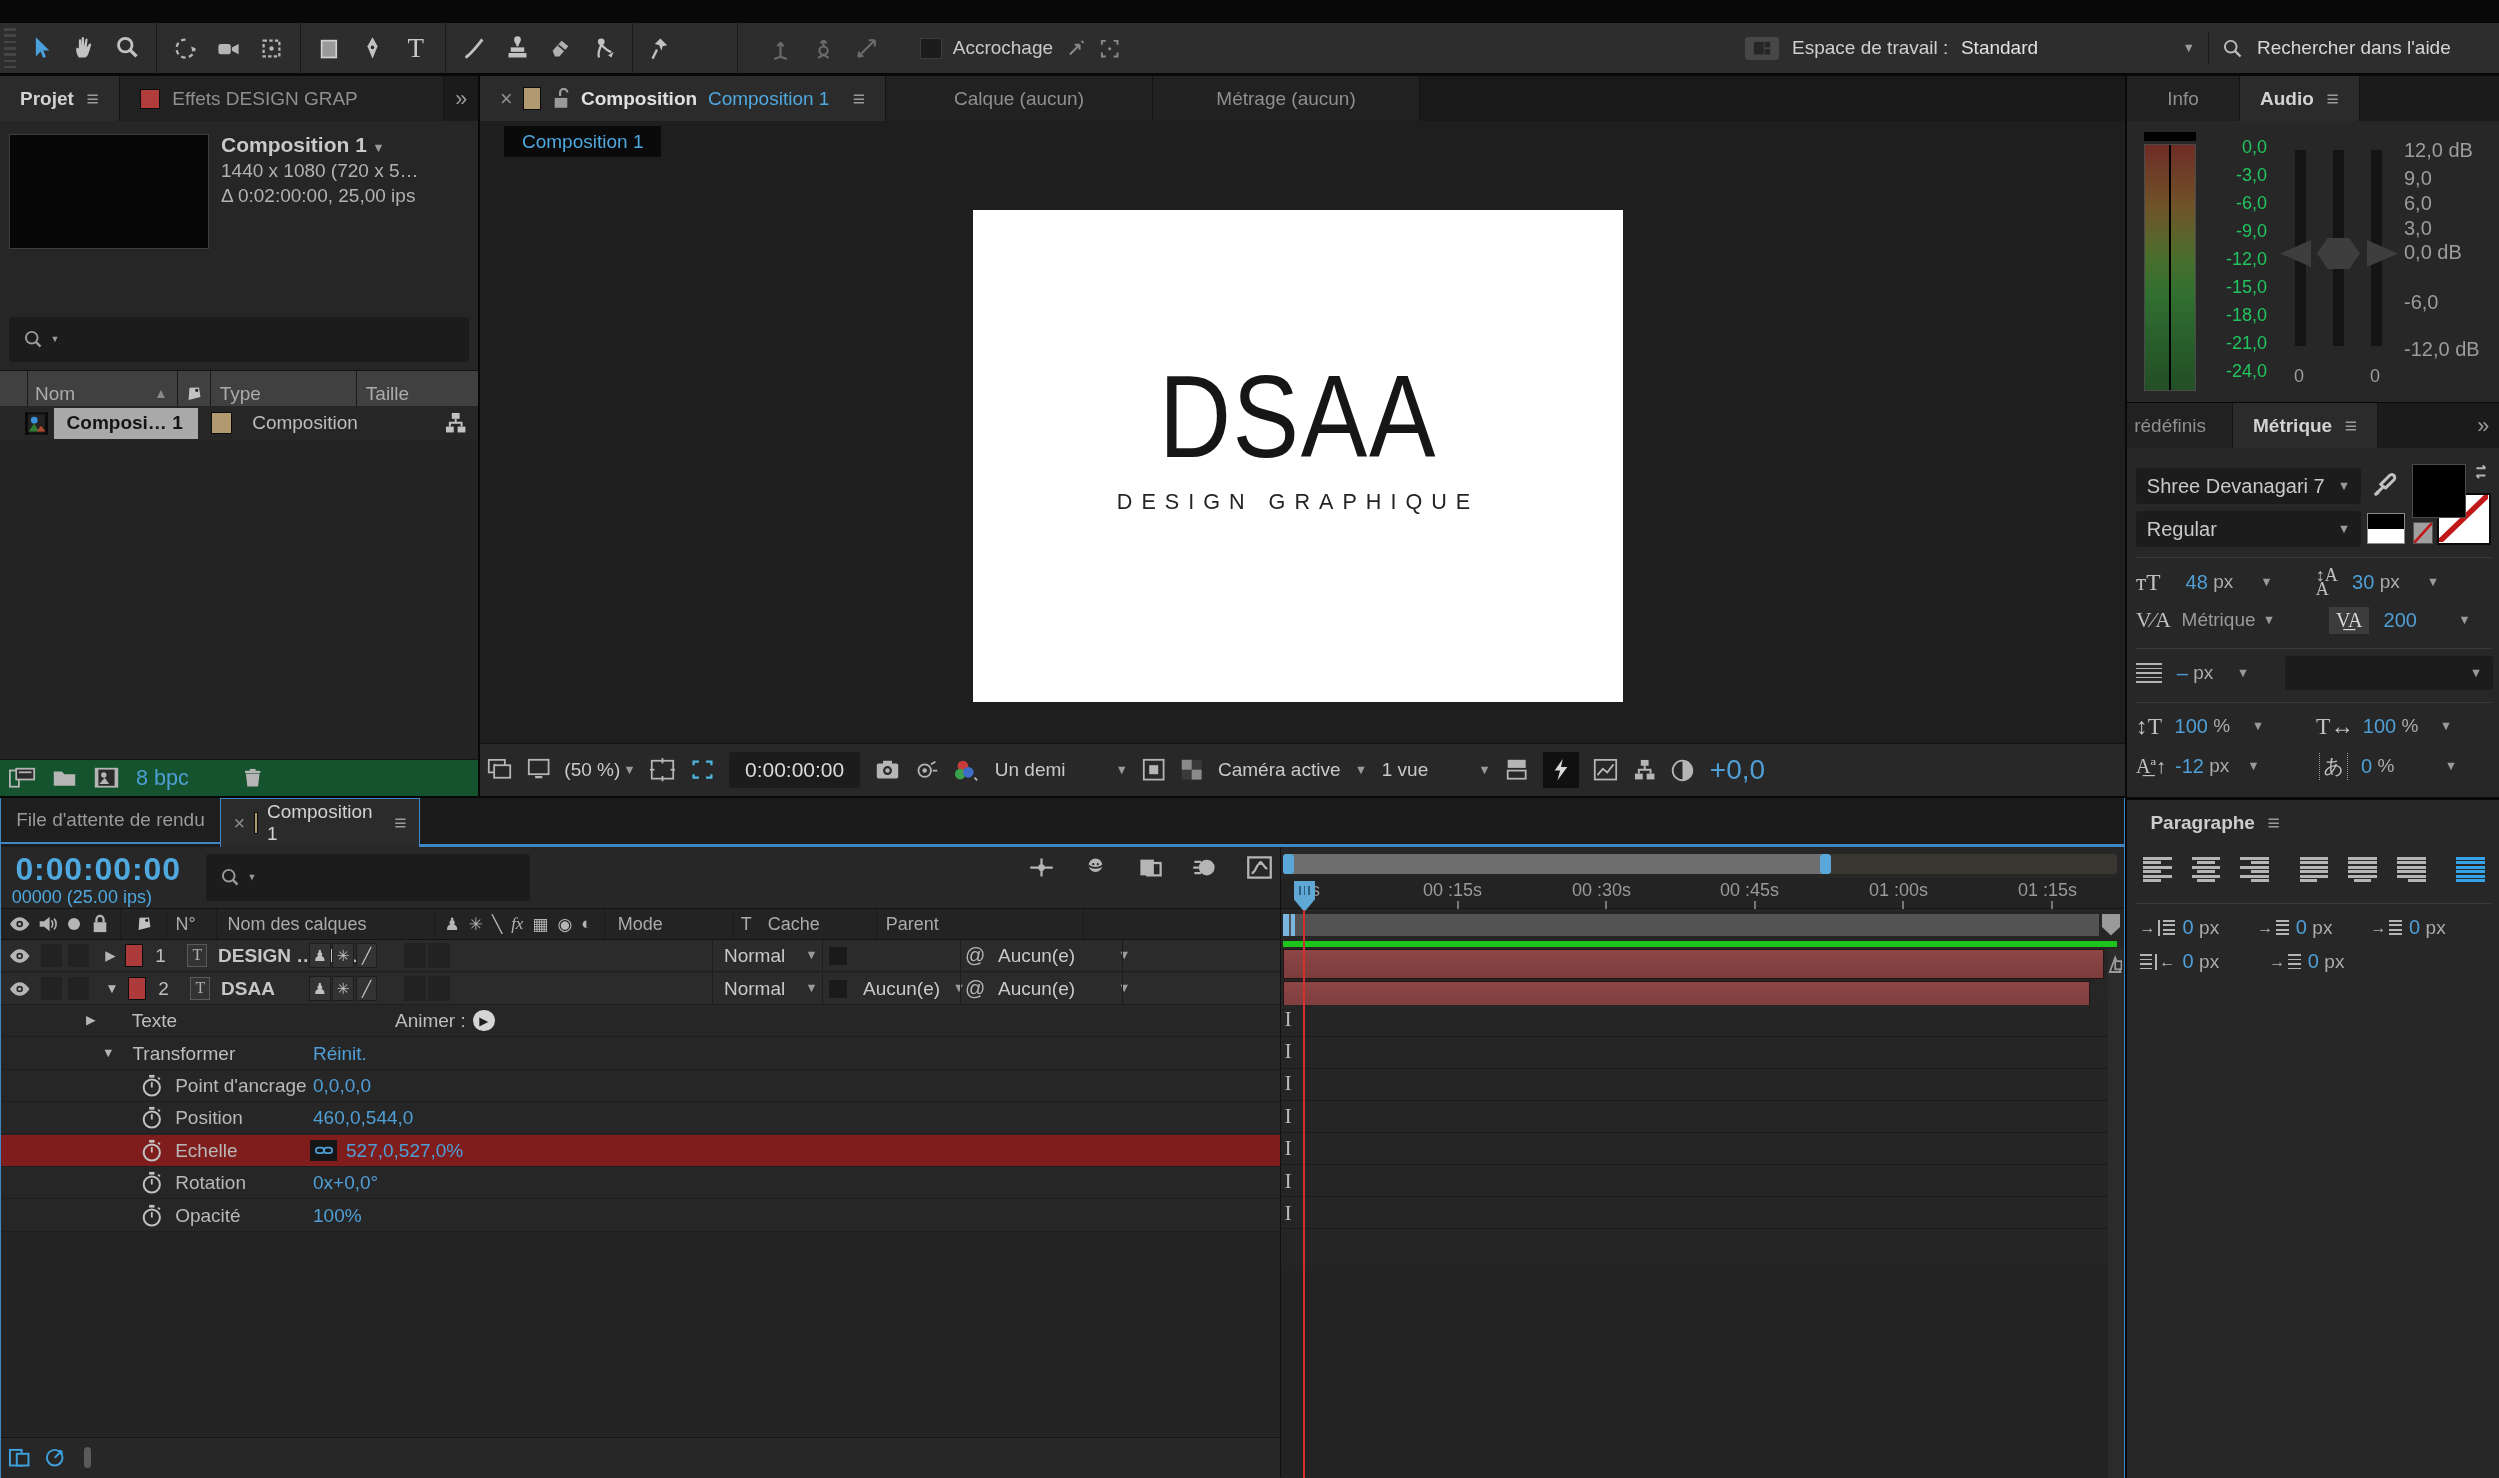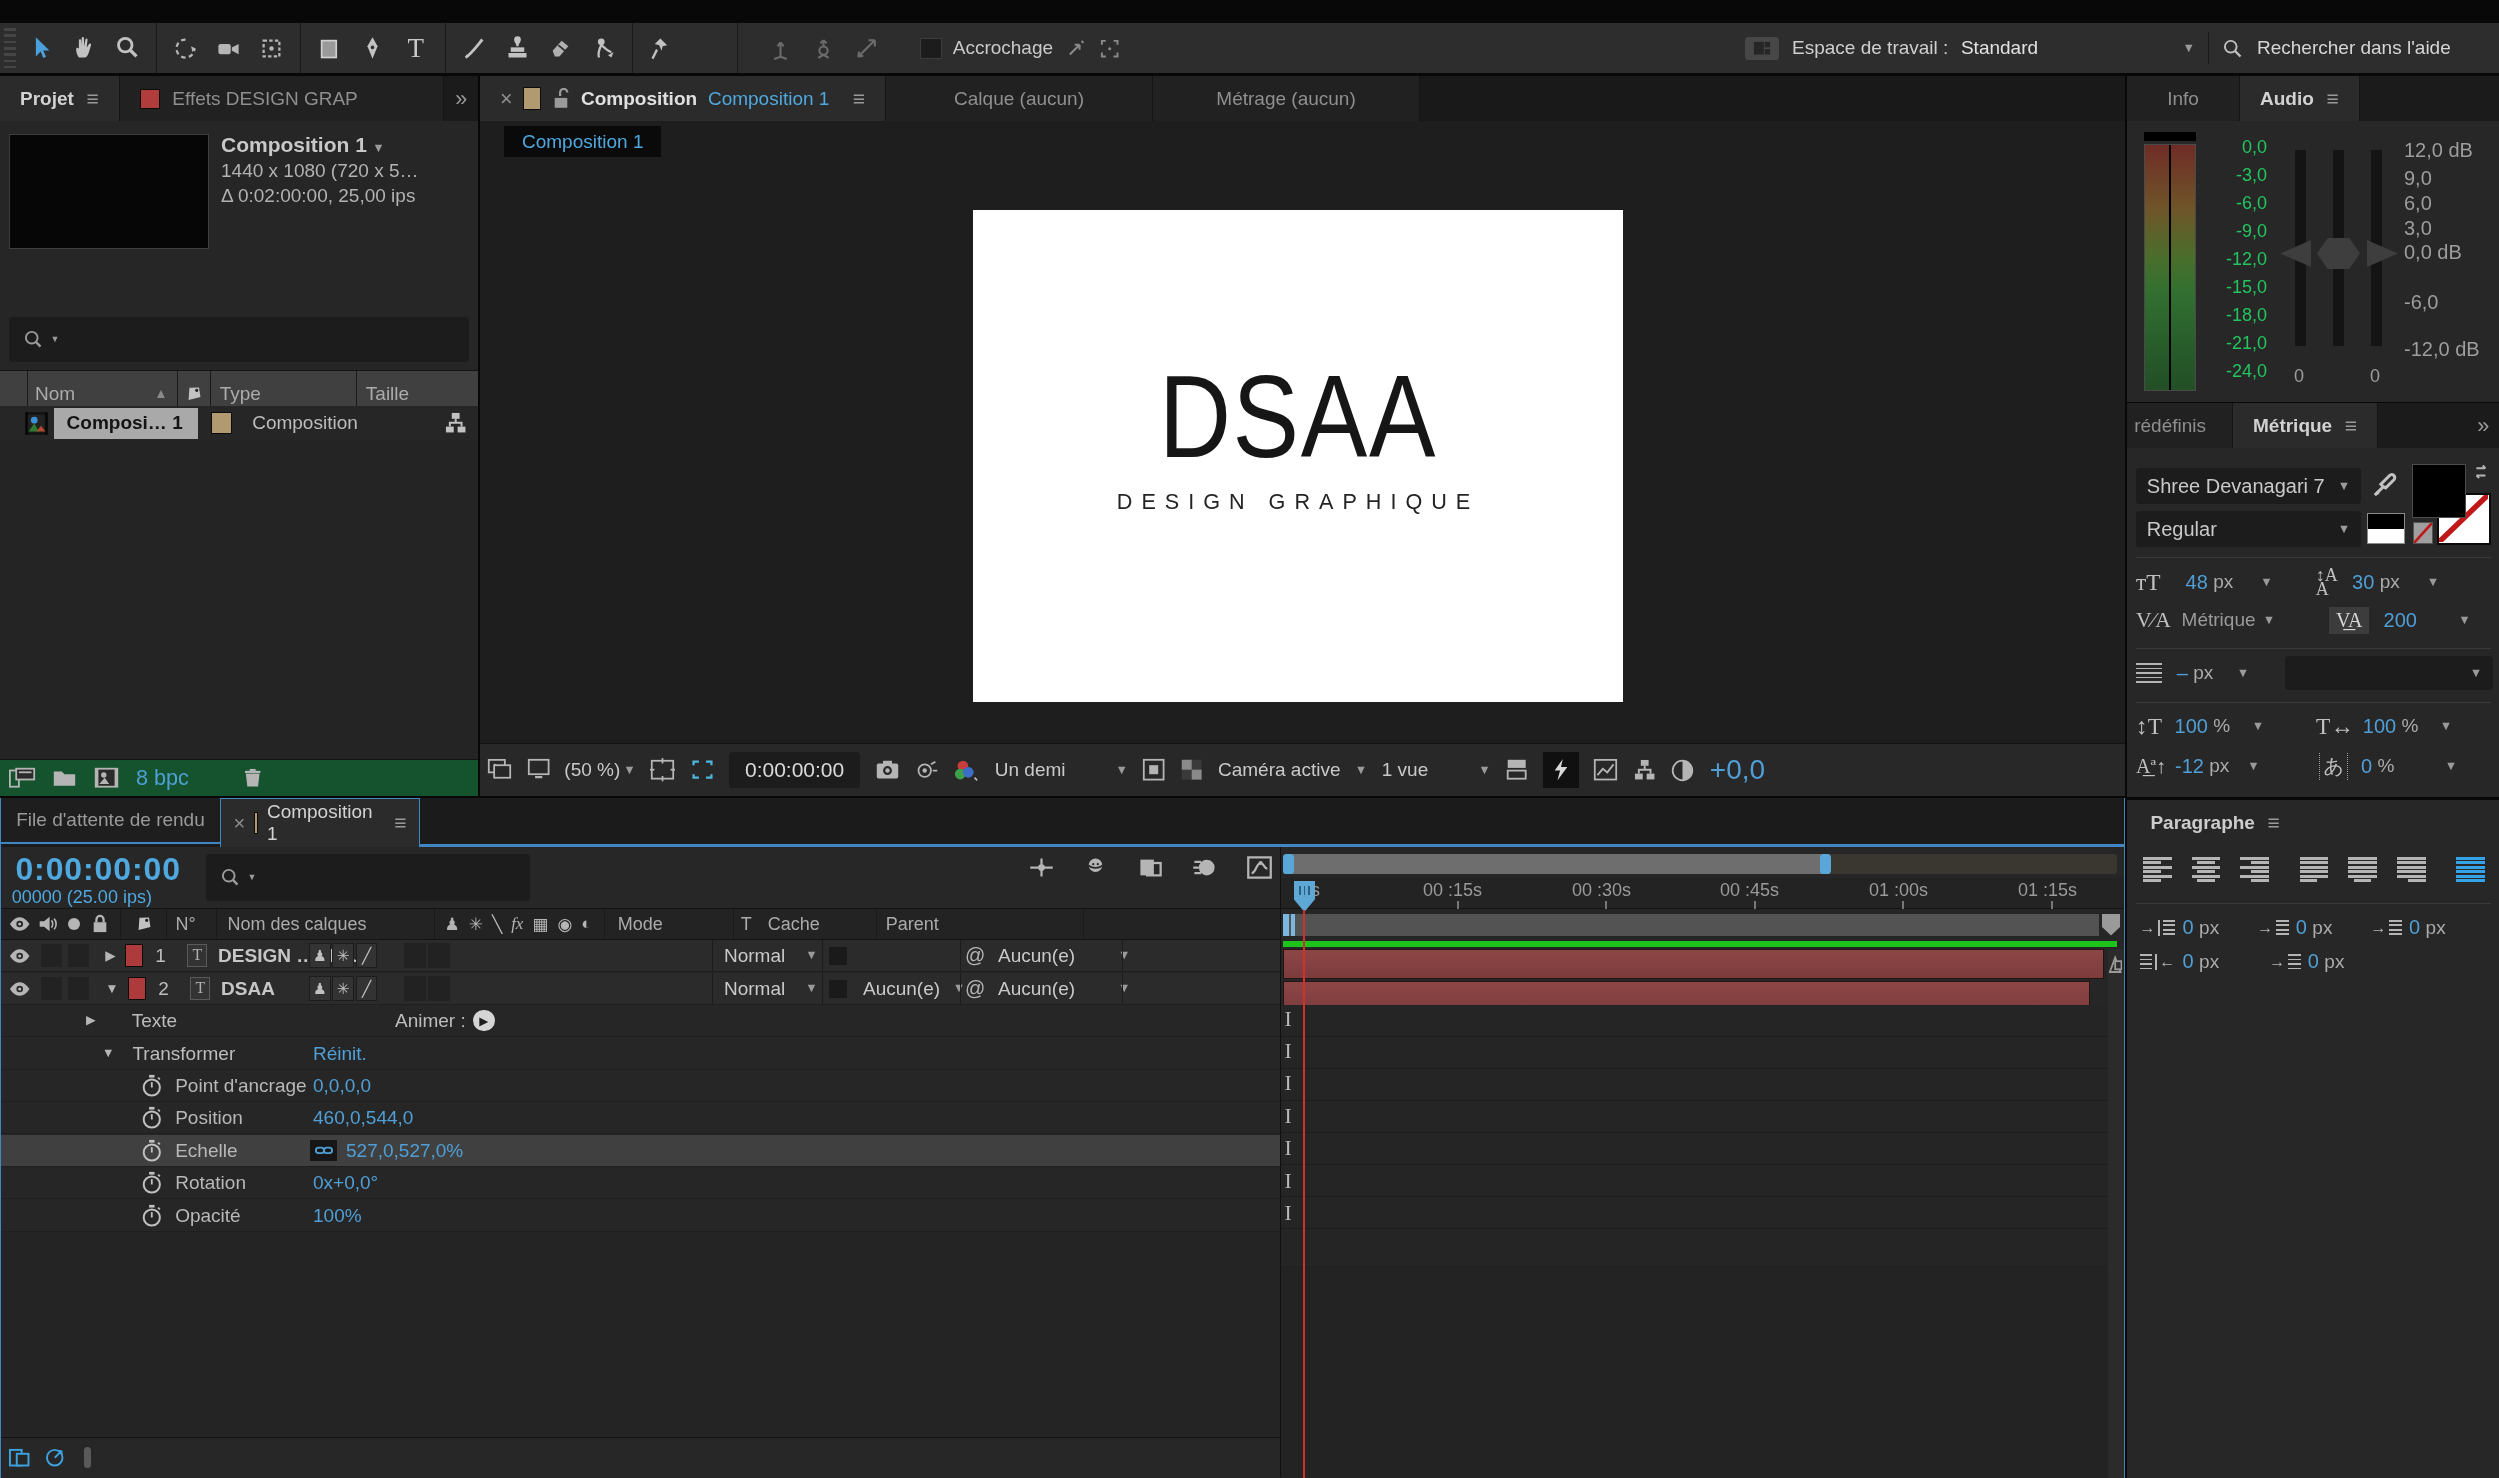"Echelle" div.row36 { background: #404040 -> #7f1d1d }
